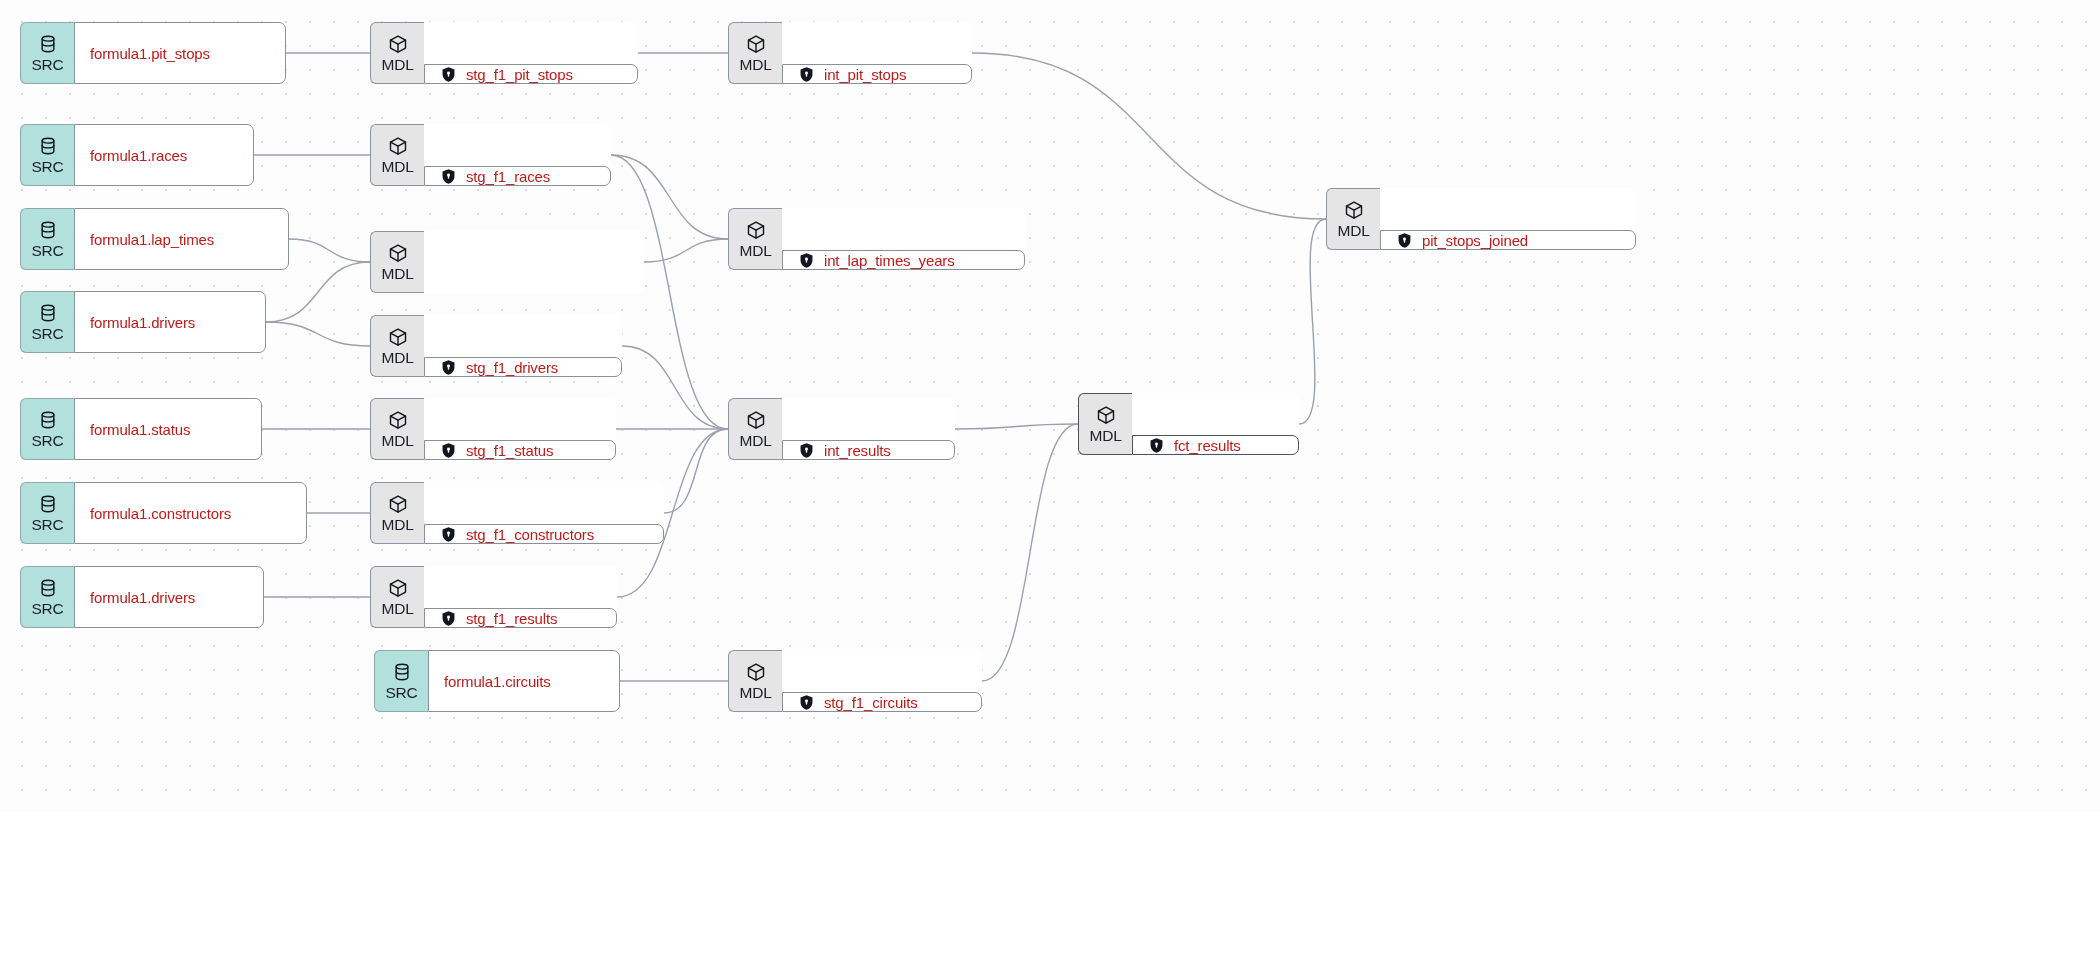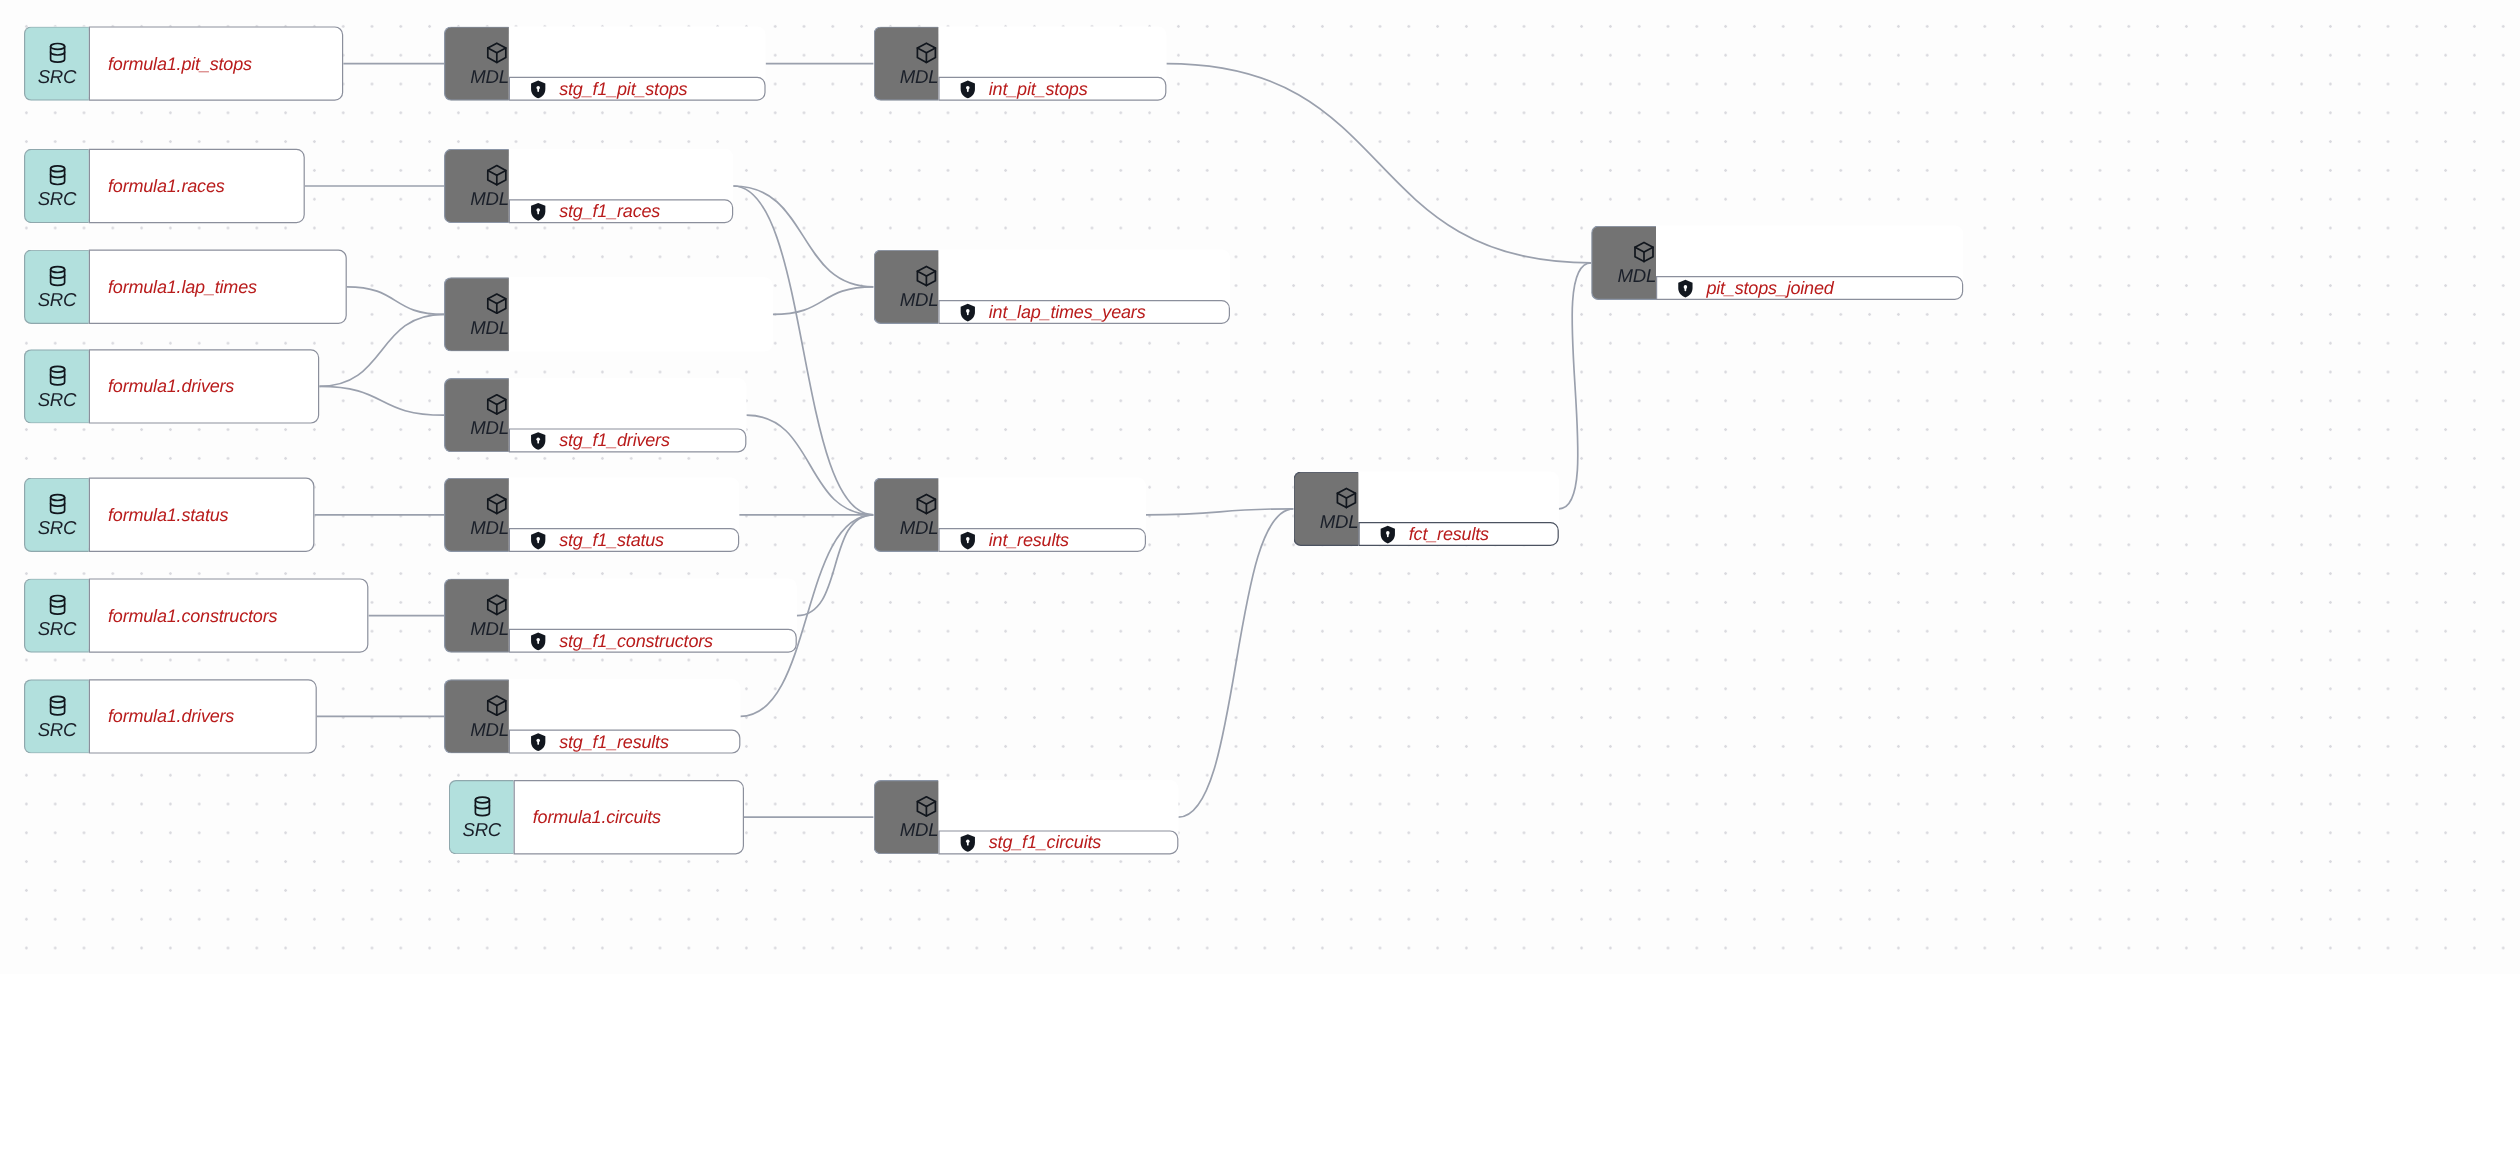"SRC" #canvas { font-style: italic -> none }
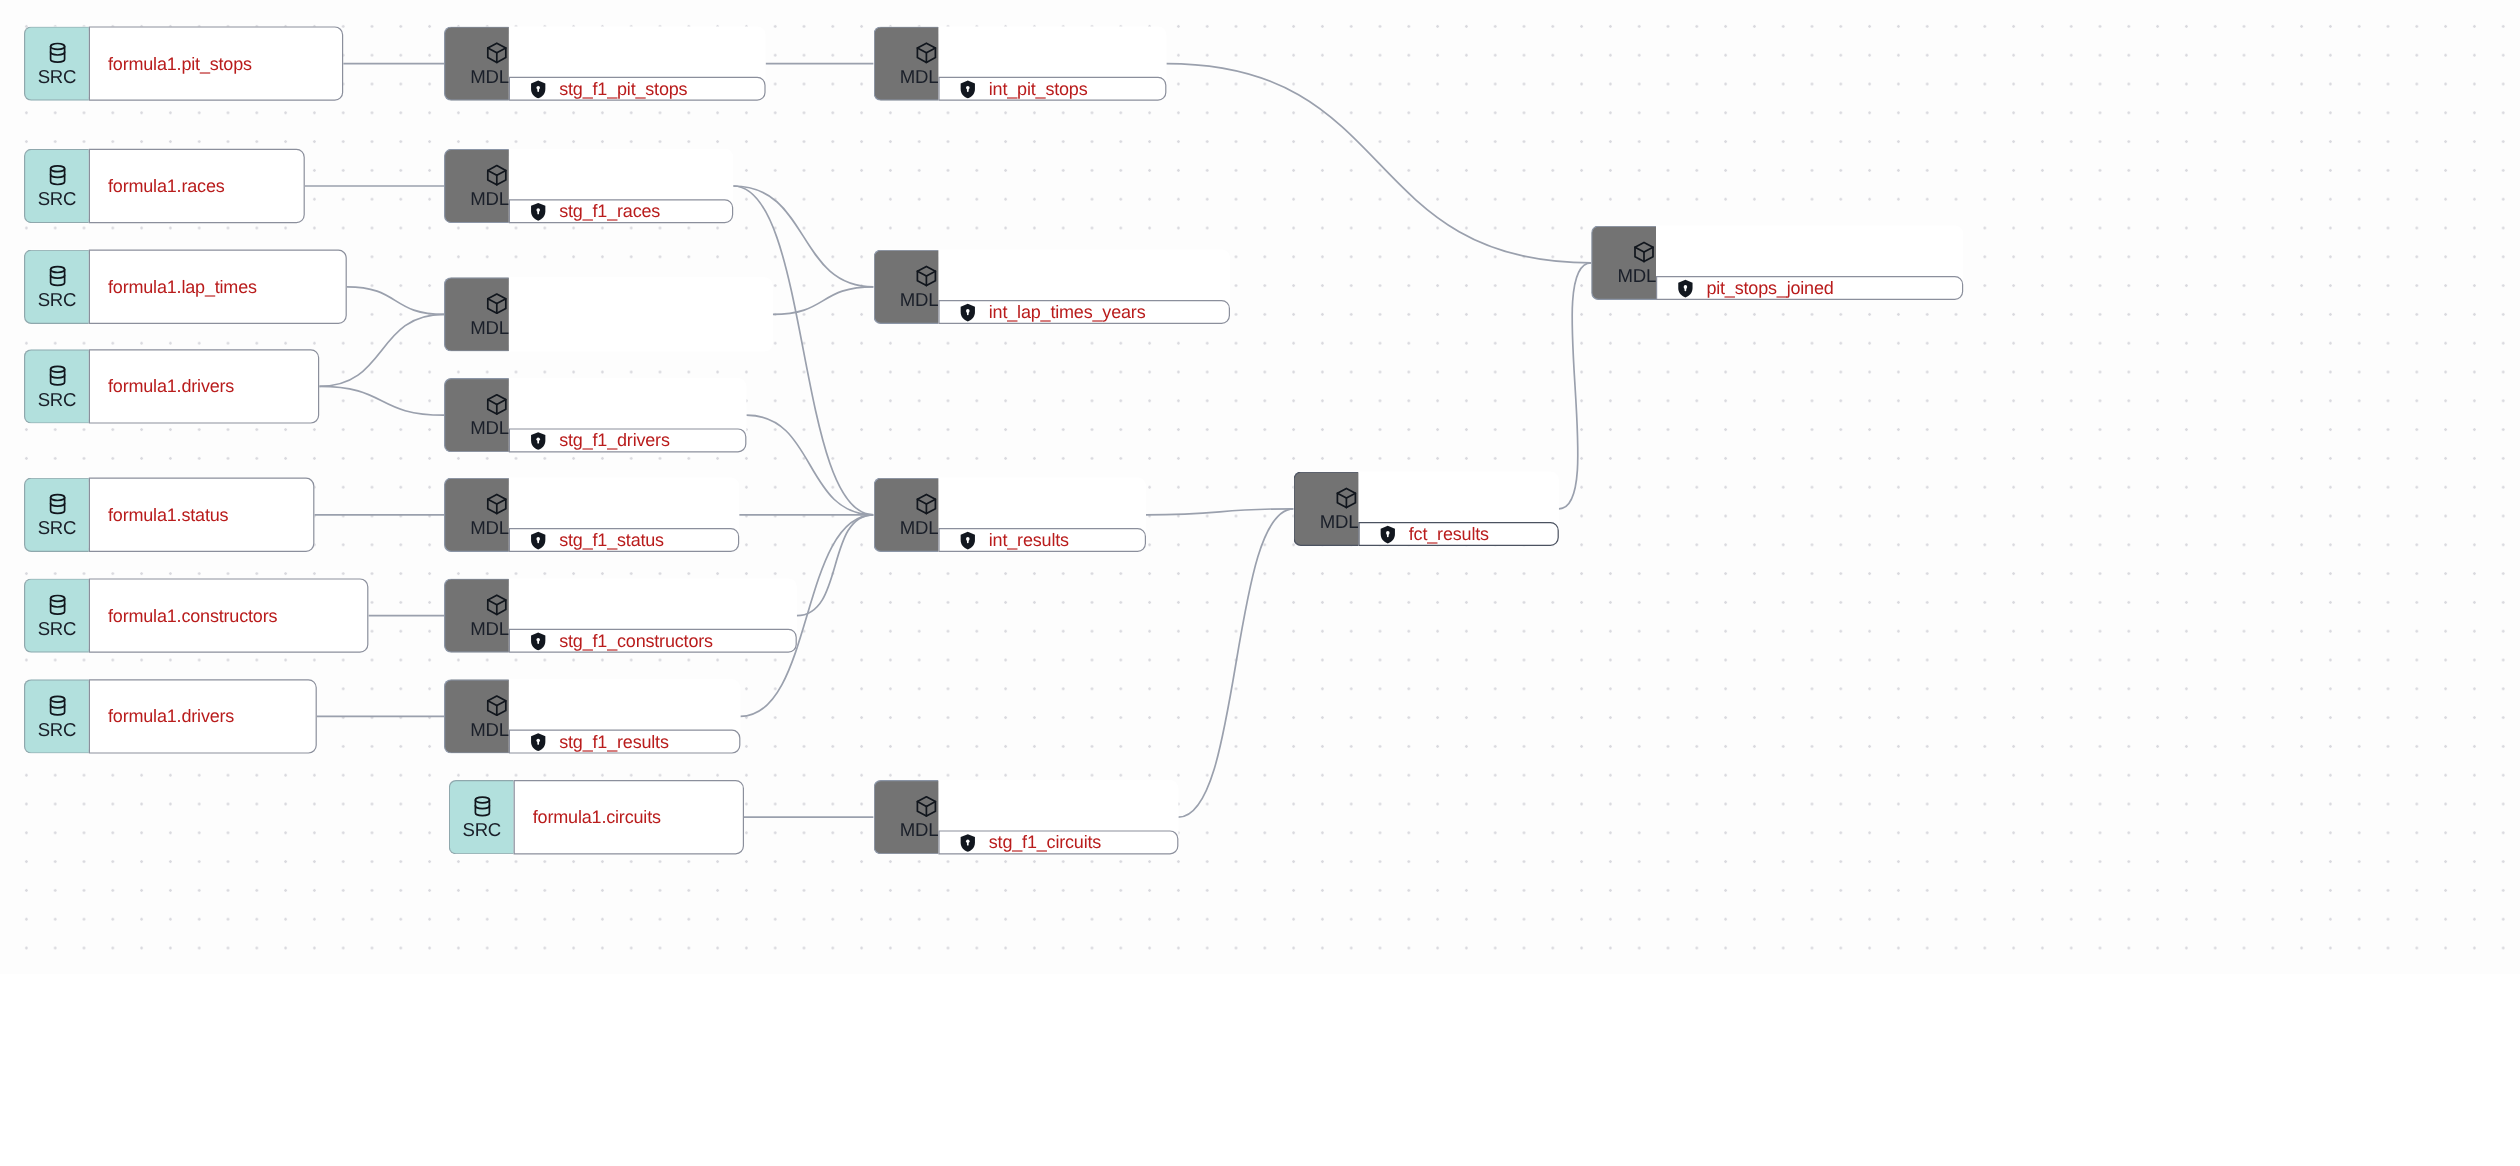"MDL" .node.mdl .badge { align-items: flex-end -> none; background: #737373 -> #e5e5e5 }
